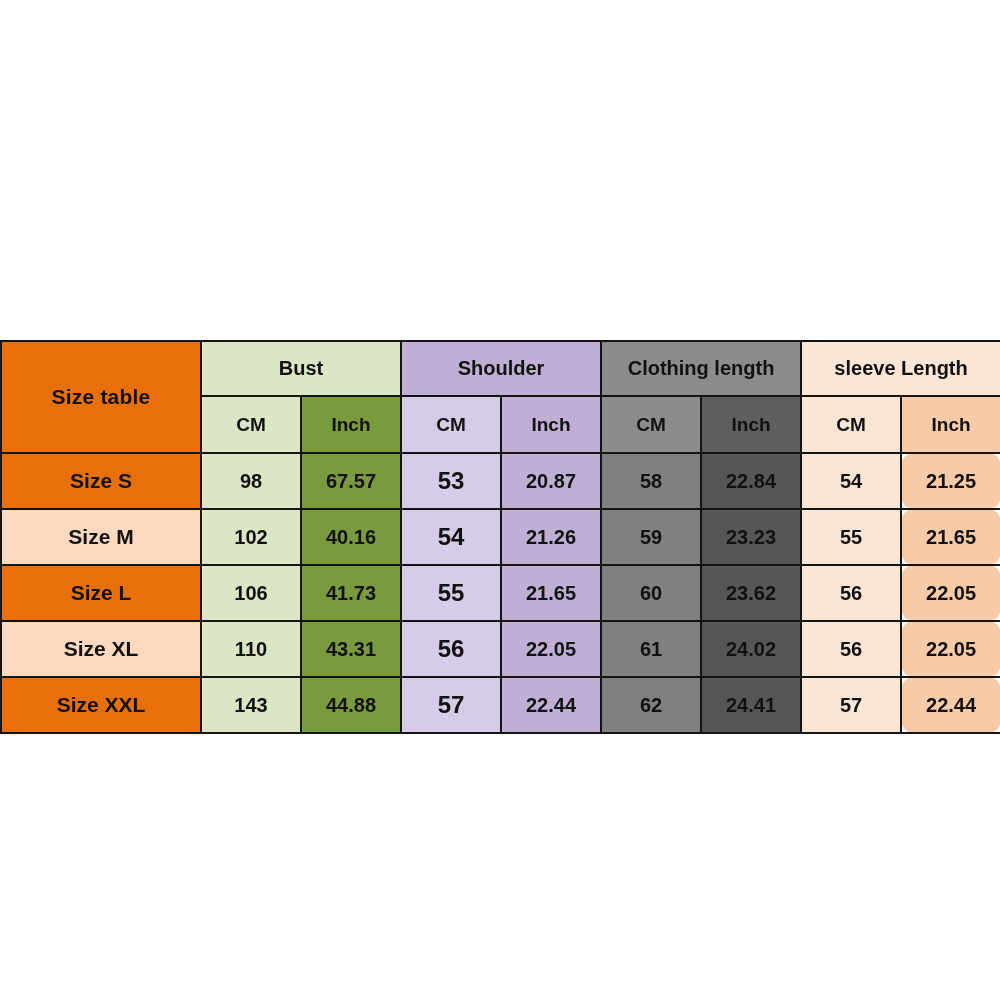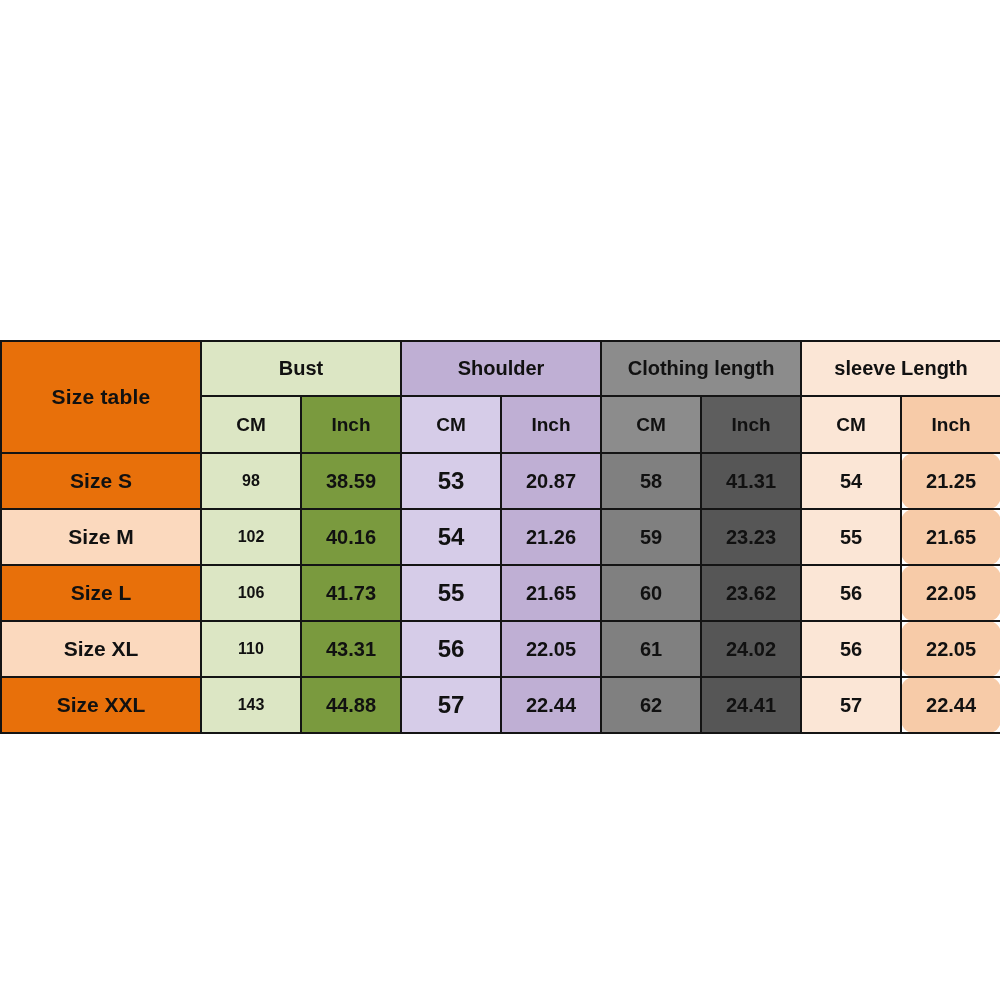"98" .c-bust-cm { font-size: 16px -> 20px }
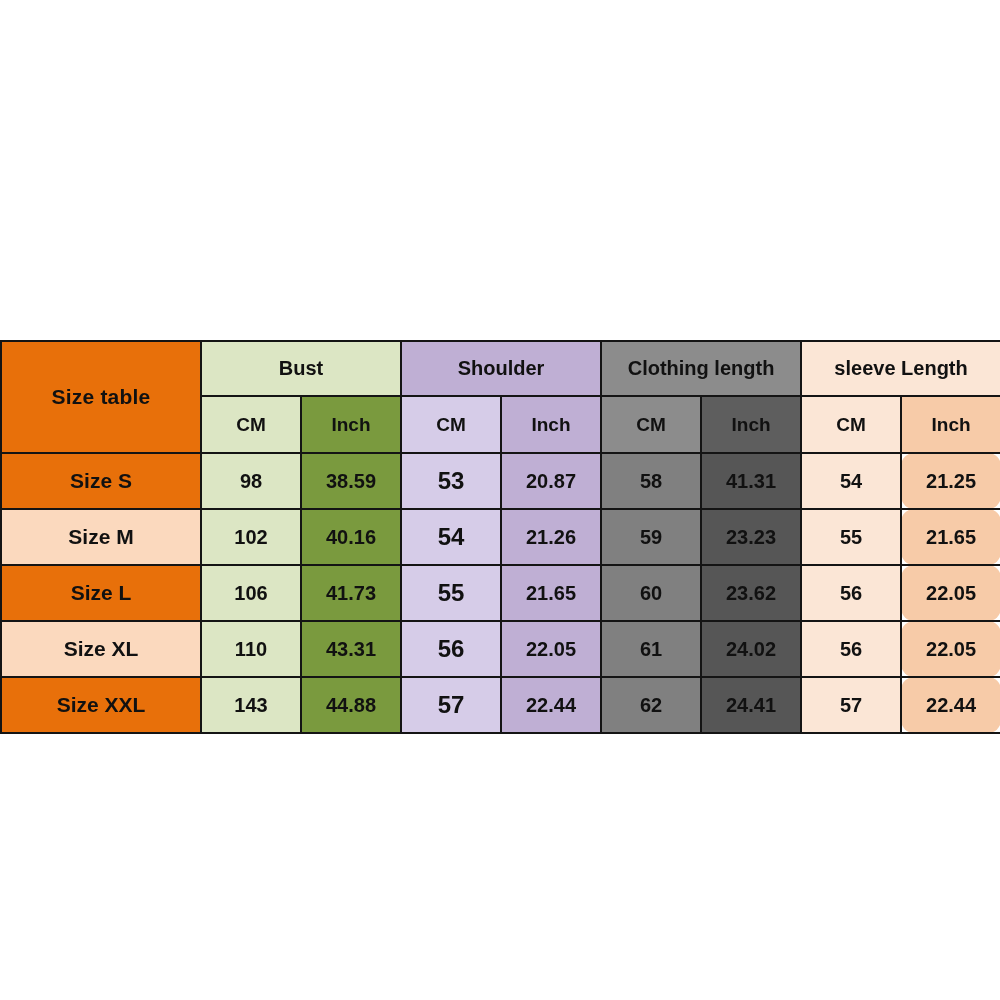"38.59" td.c-bust-in { text: 38.59 -> 67.57 }
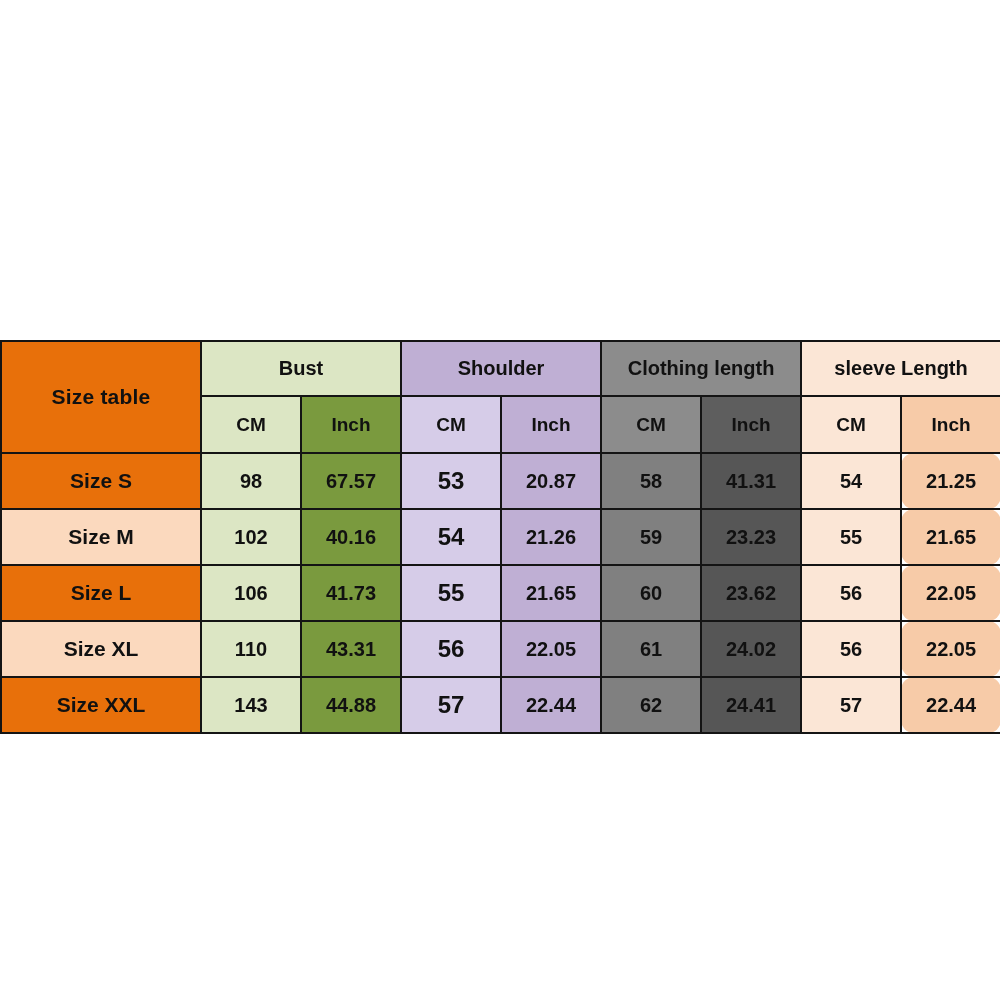"41.31" td.c-cloth-in { text: 41.31 -> 22.84 }
